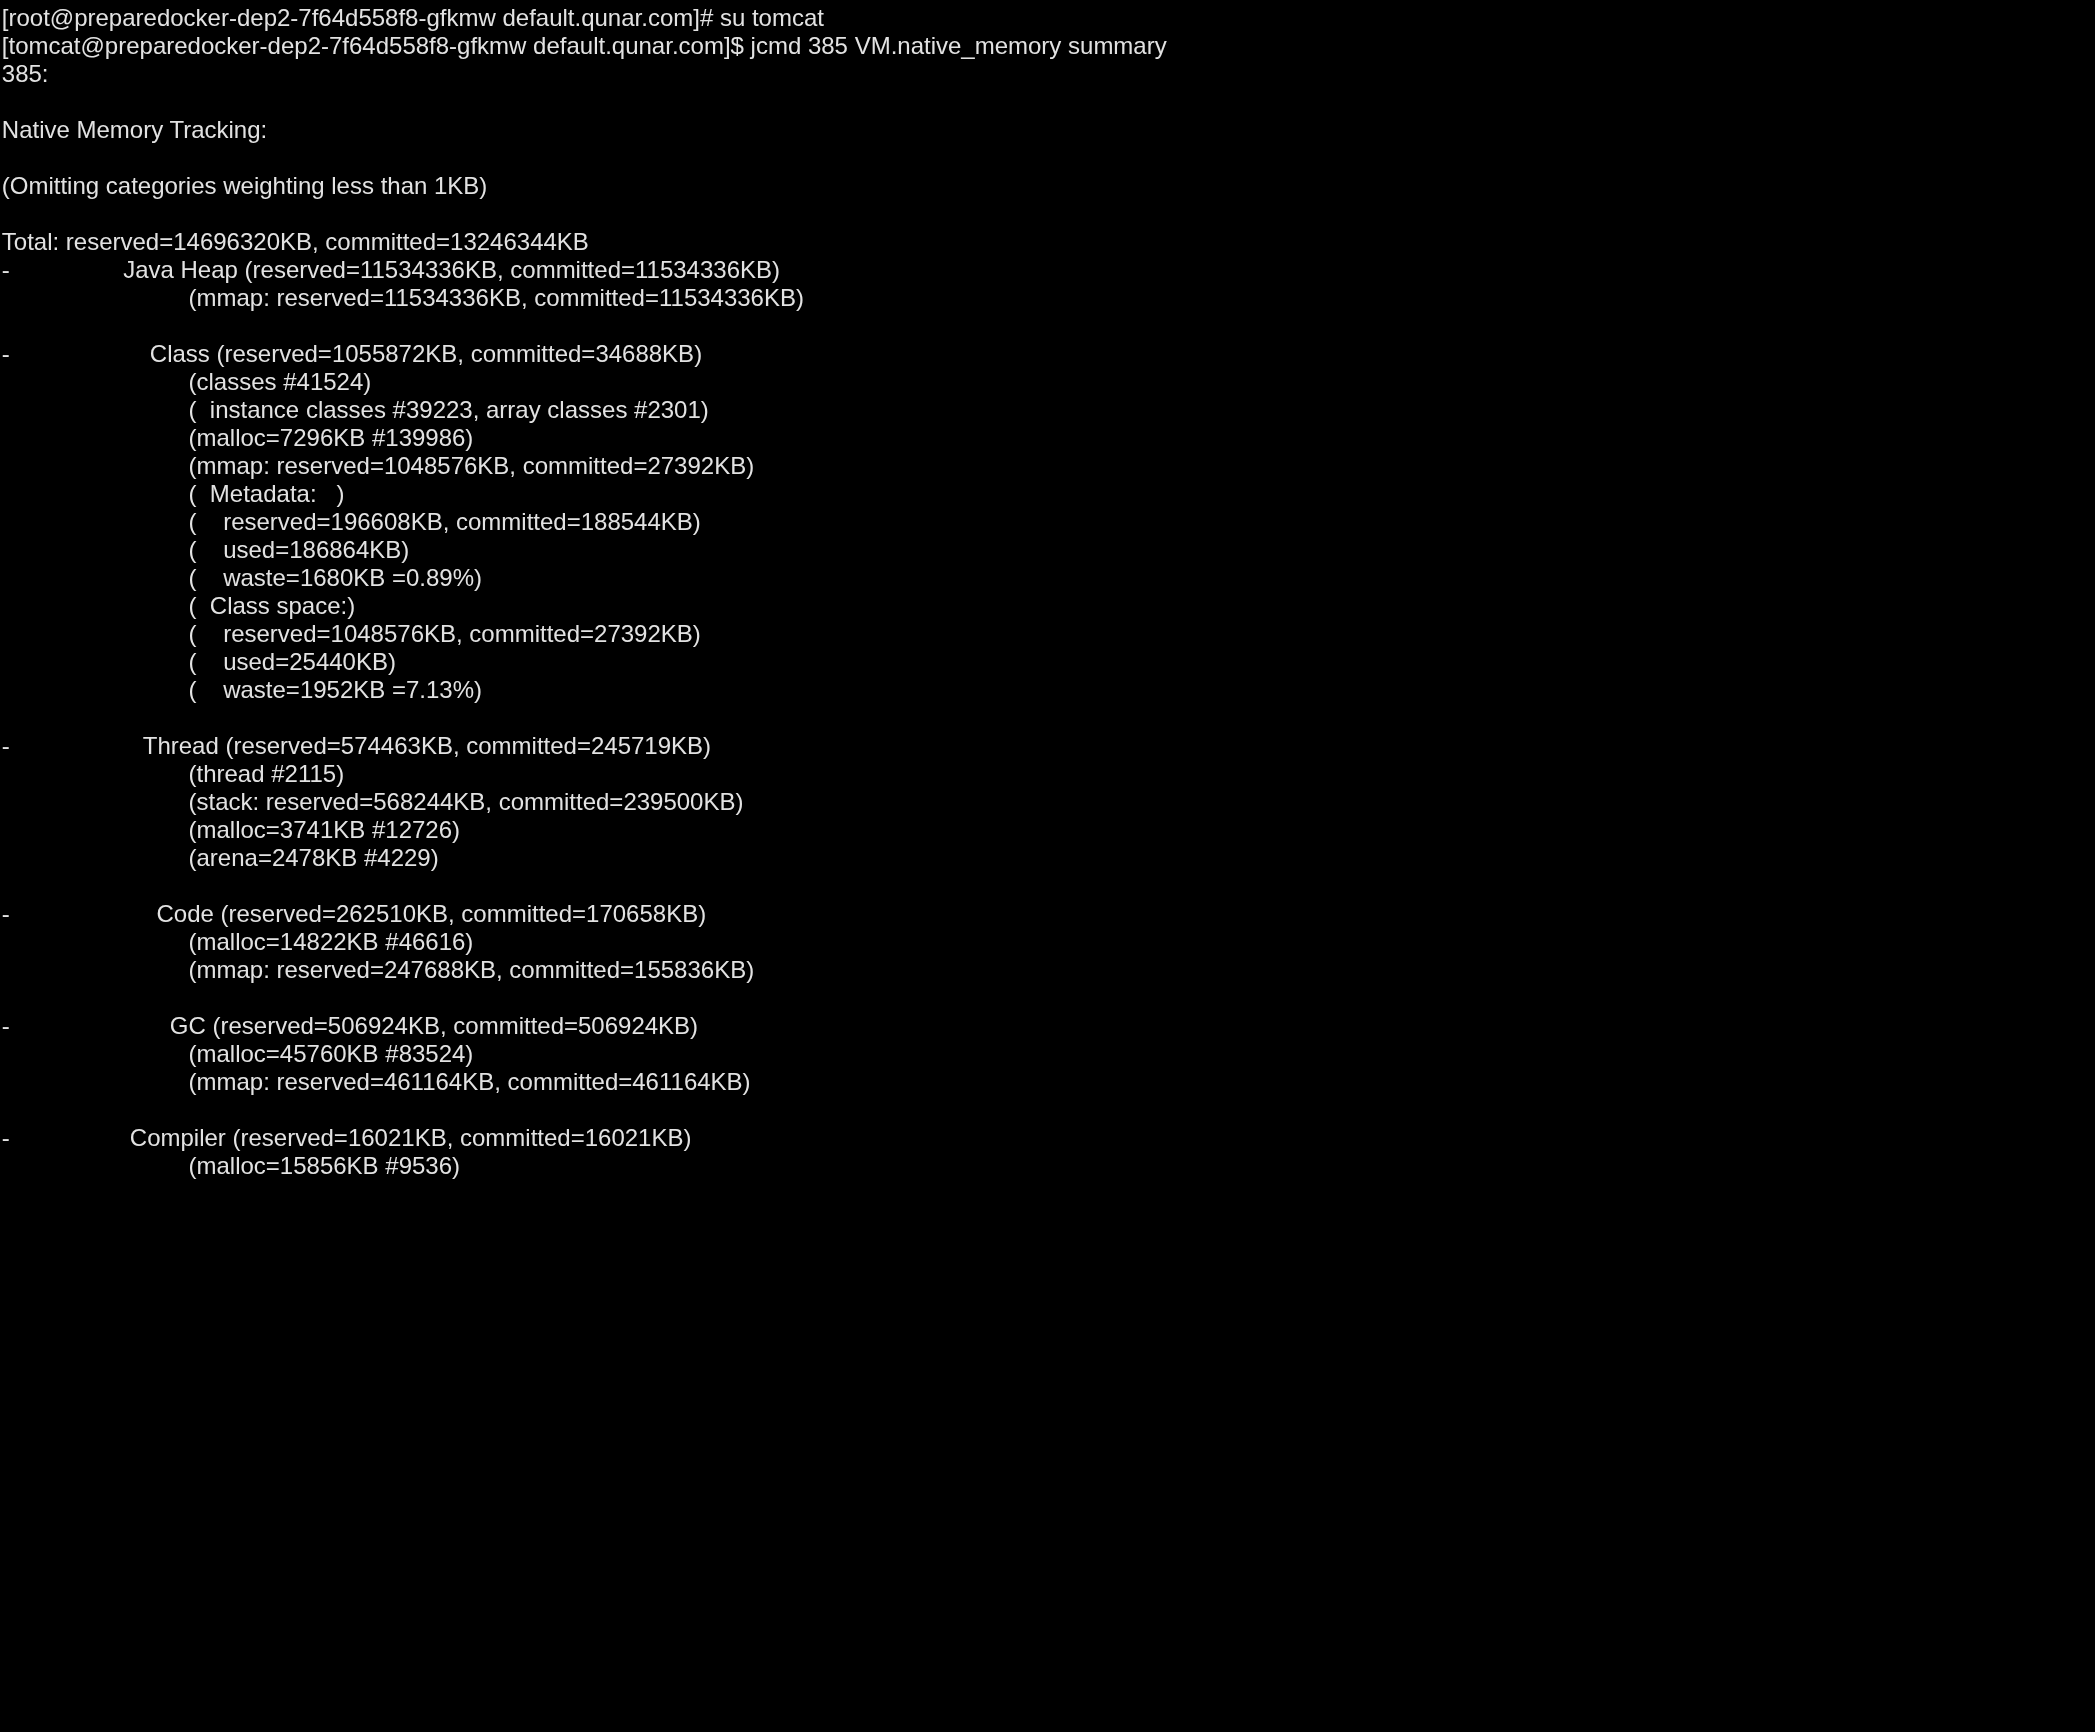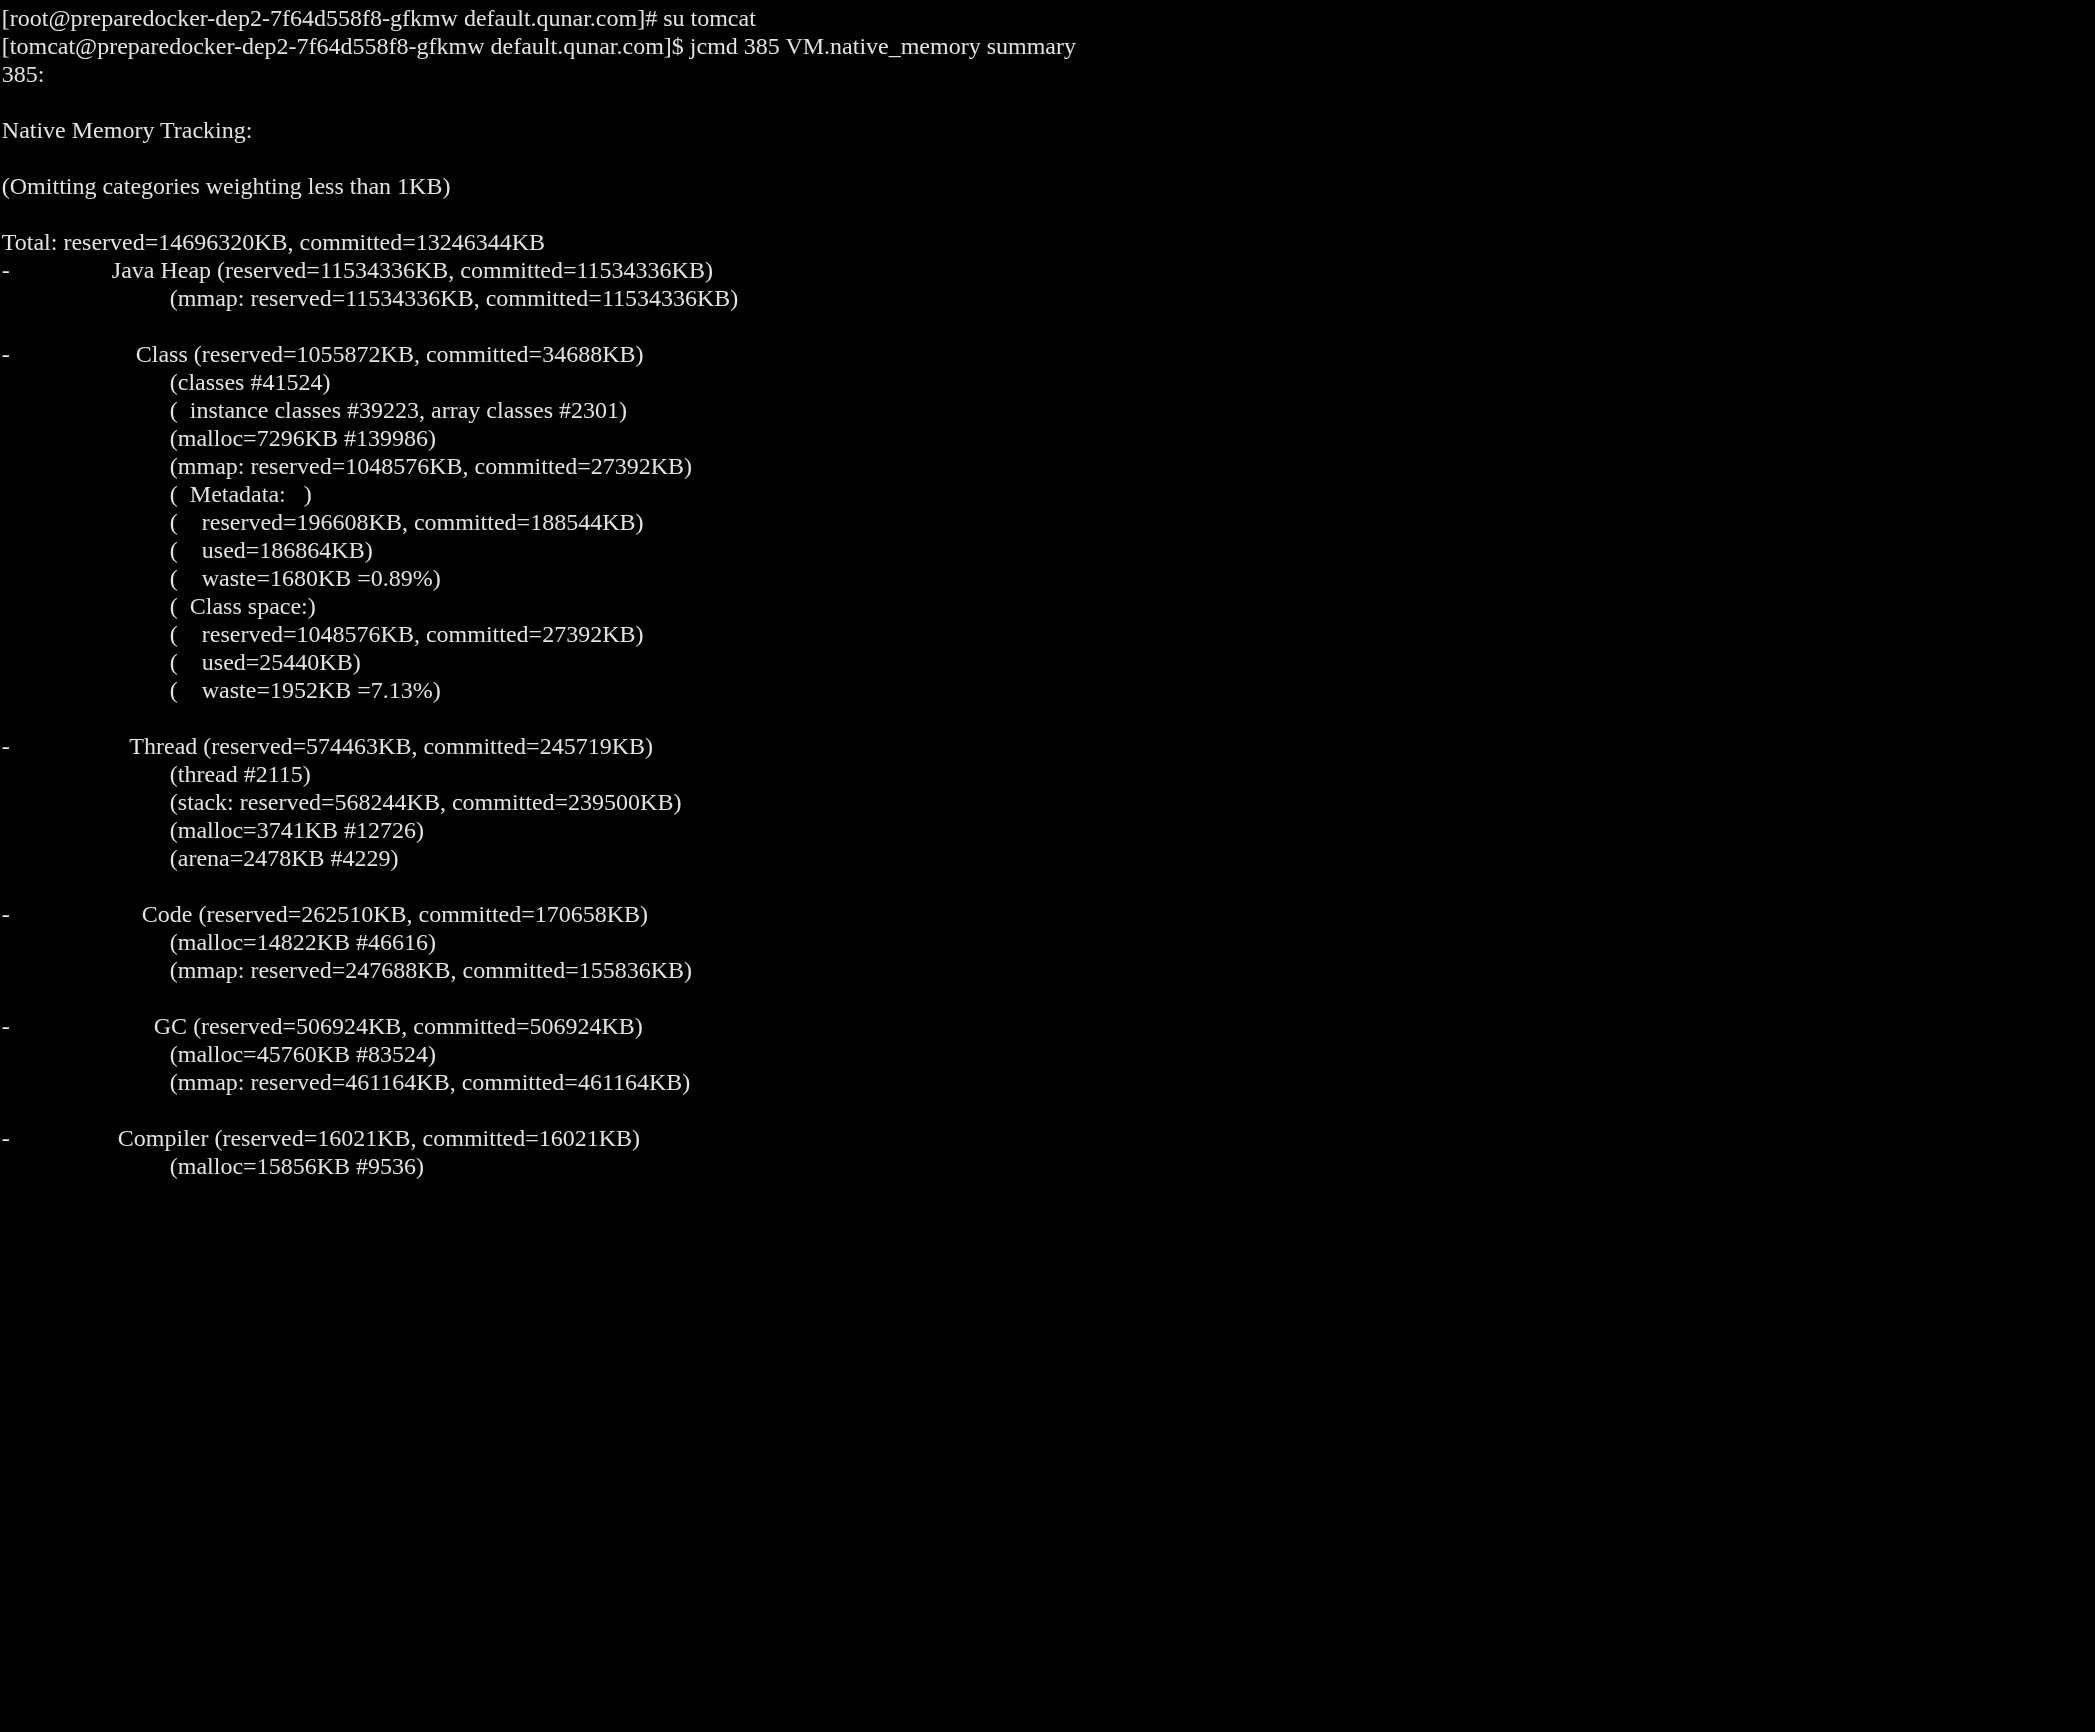"[root@preparedocker-dep2-7f64d558f8-gfkm" #terminal { font-family: Liberation Serif, serif -> Liberation Sans, sans-serif }
